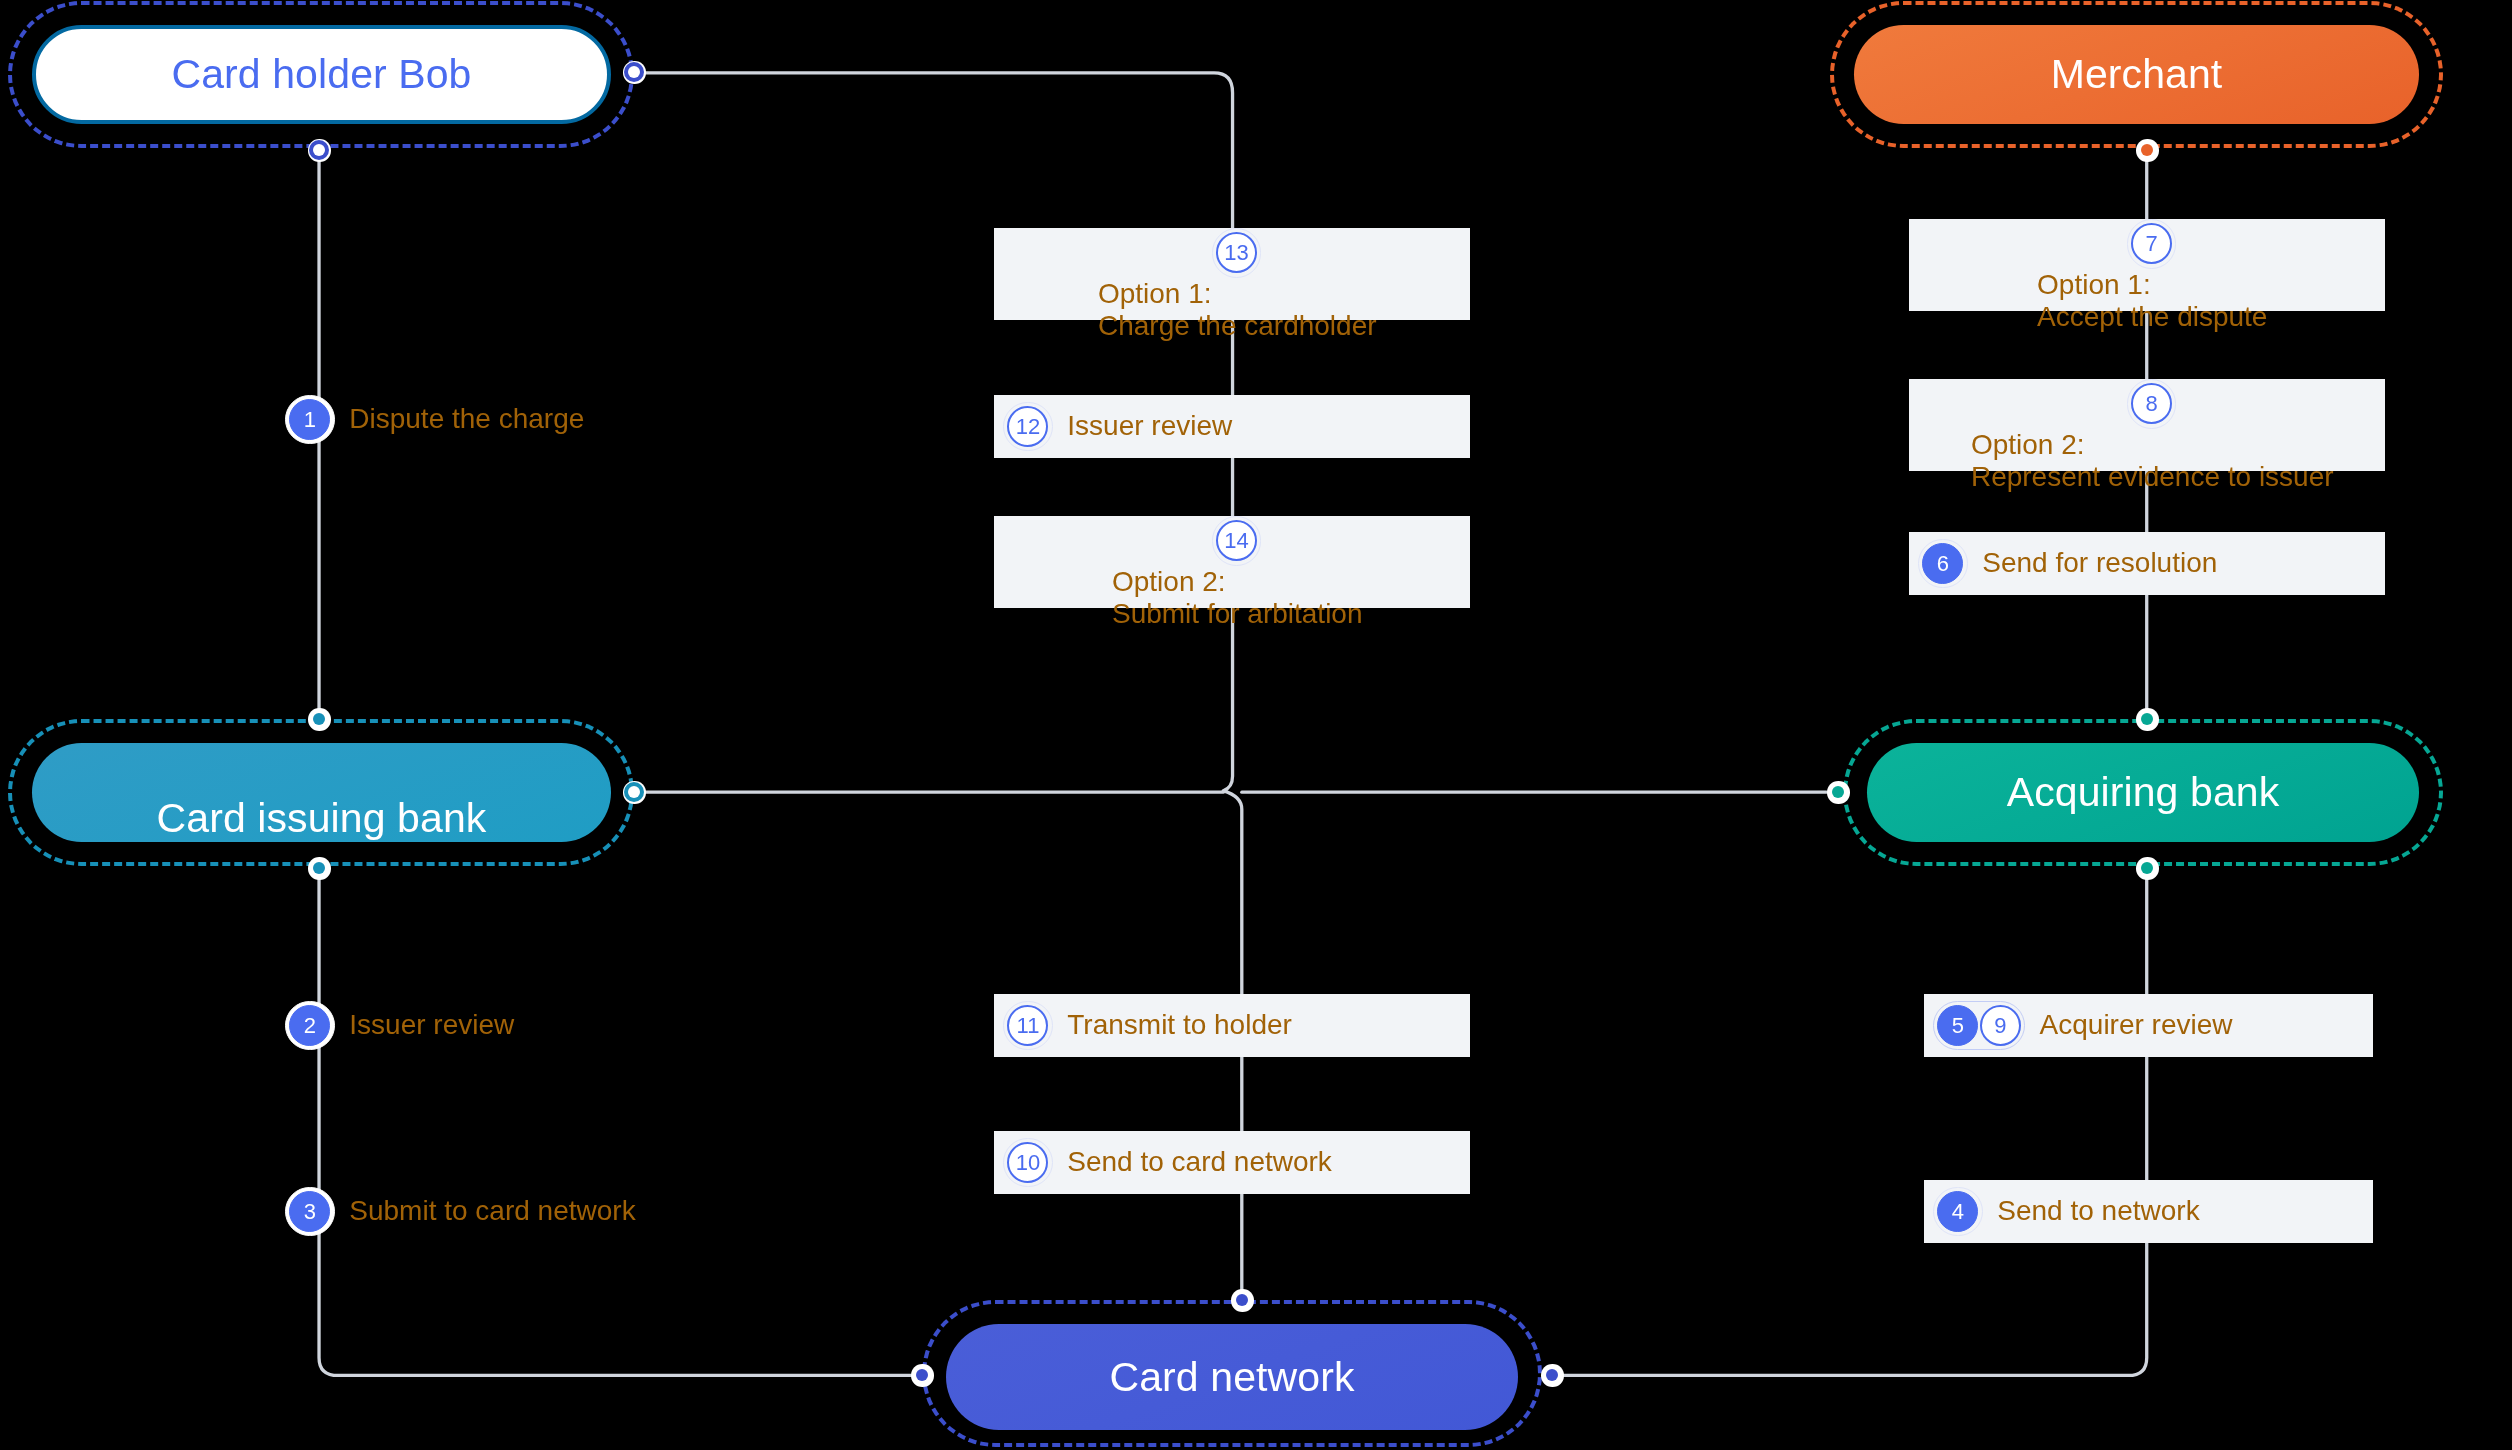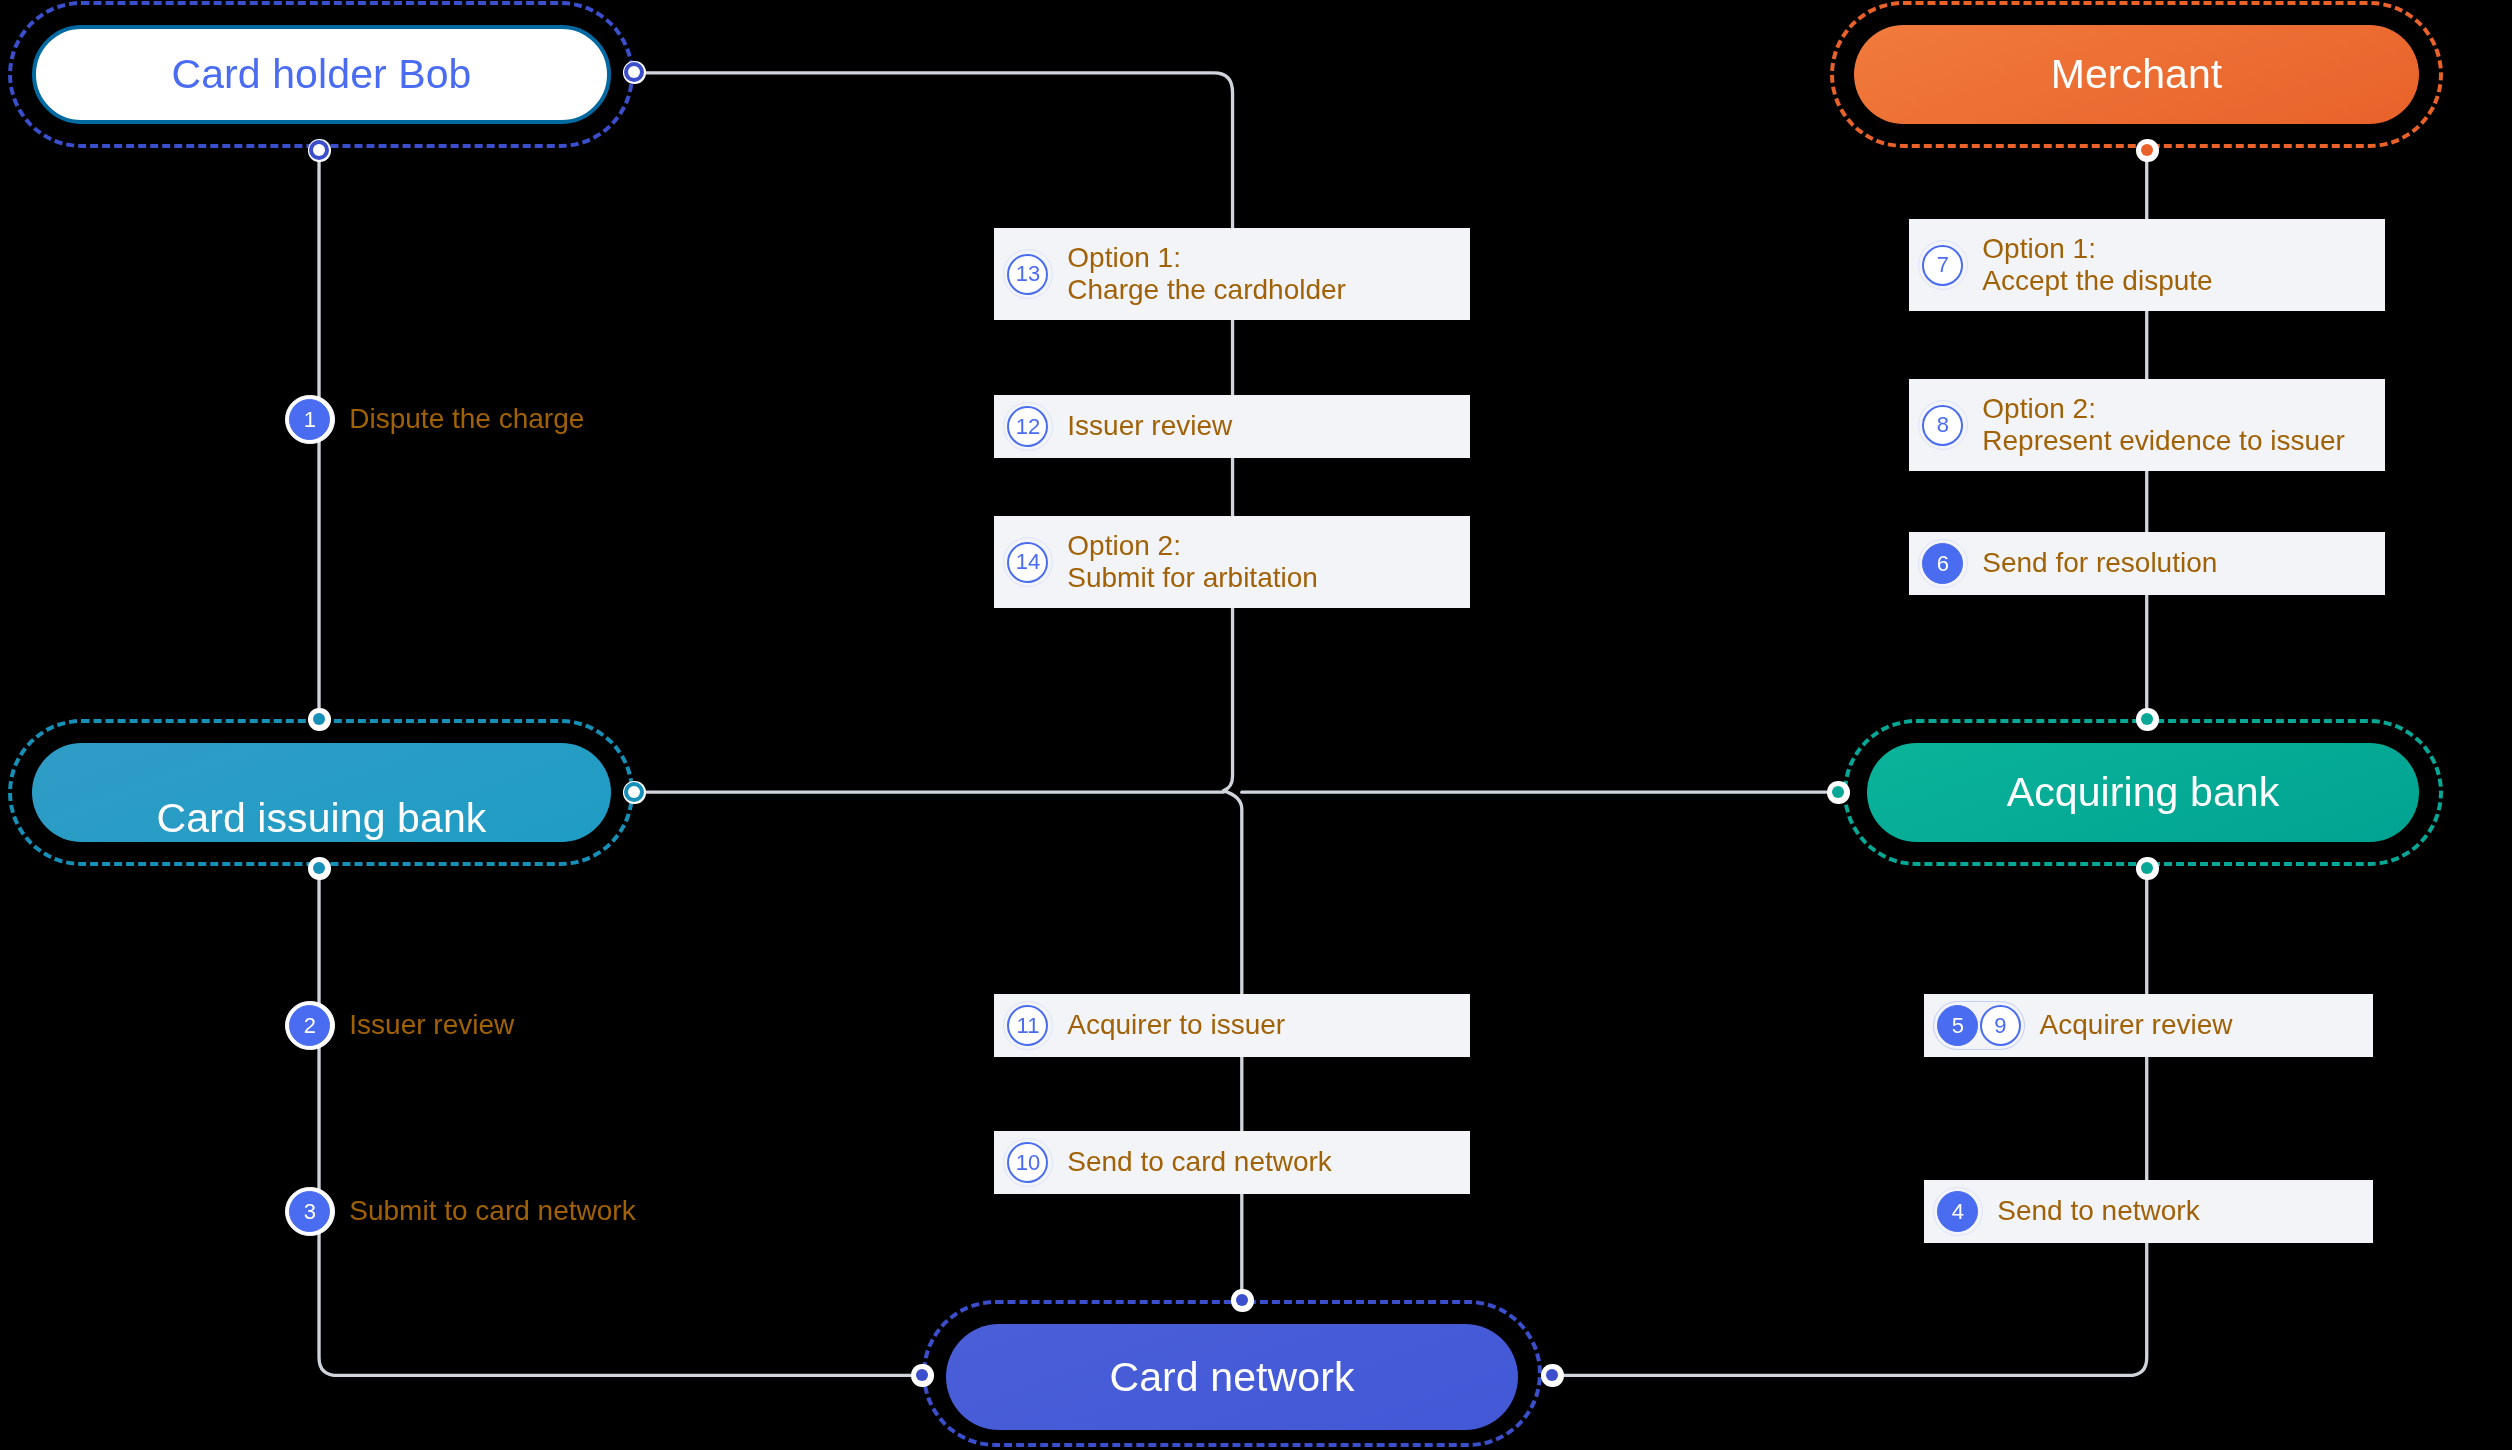"13" .steplabel.tall { flex-direction: none -> column }
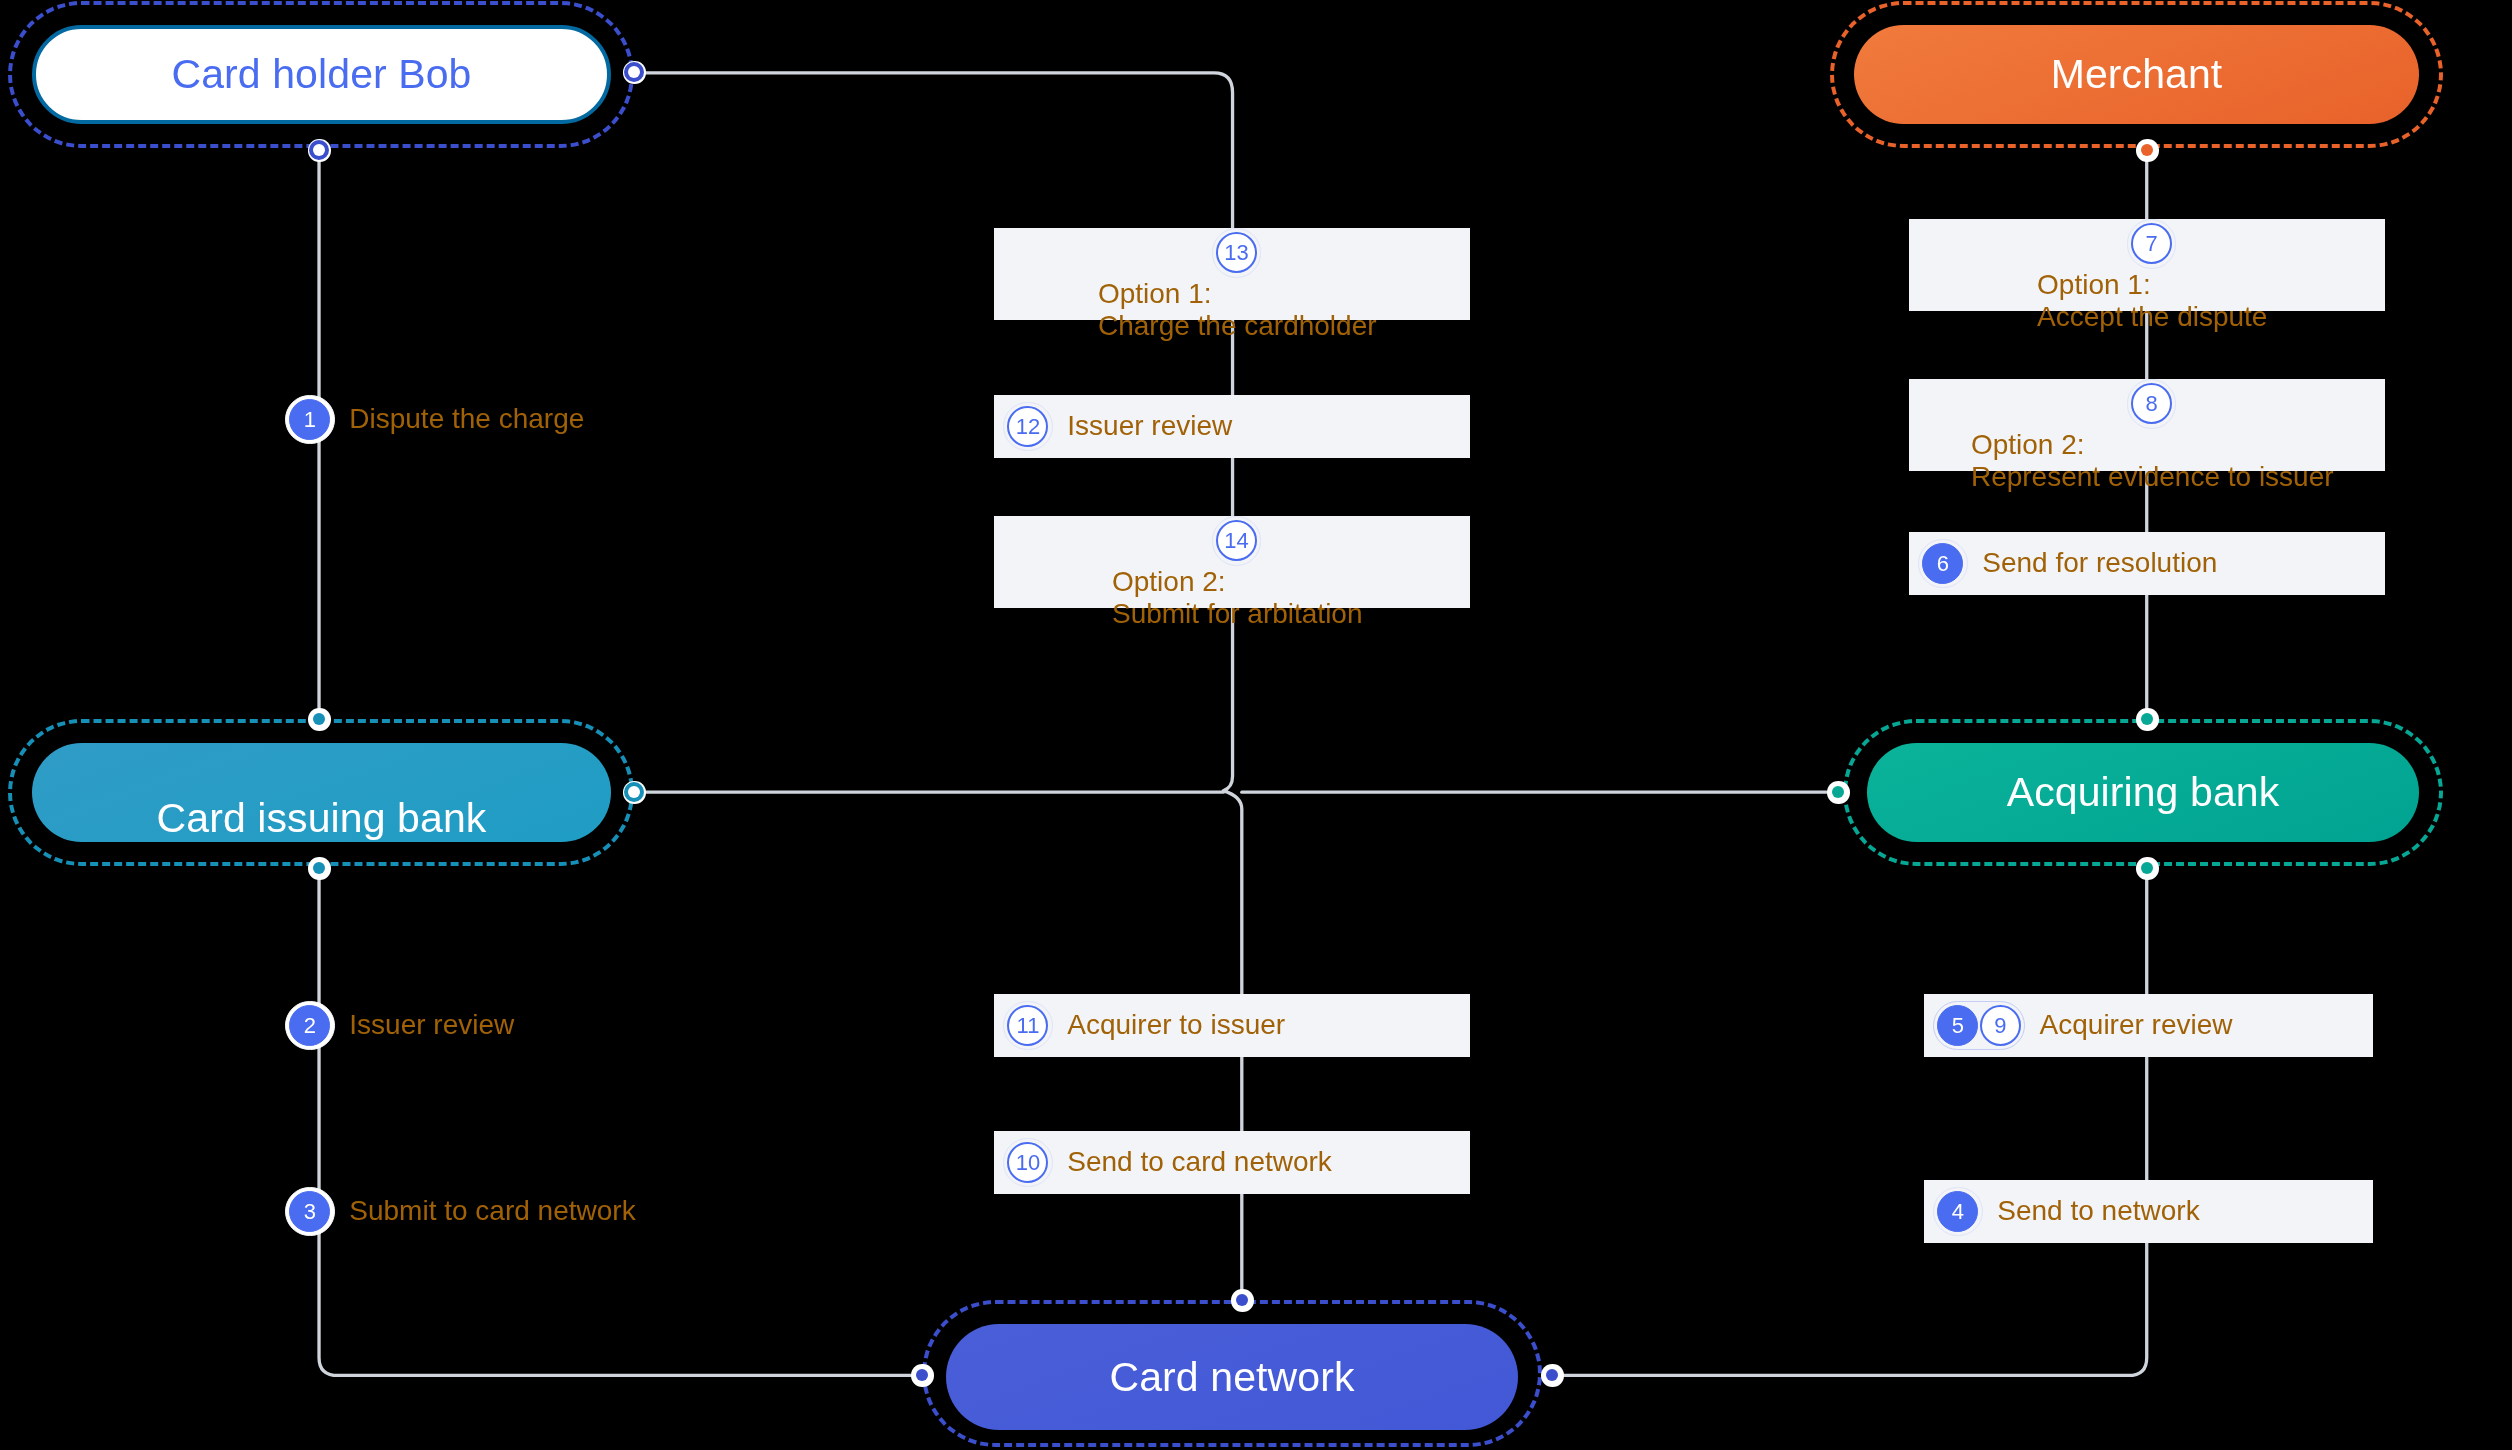"Acquirer to issuer" span.ln { text: Acquirer to issuer -> Transmit to holder }
